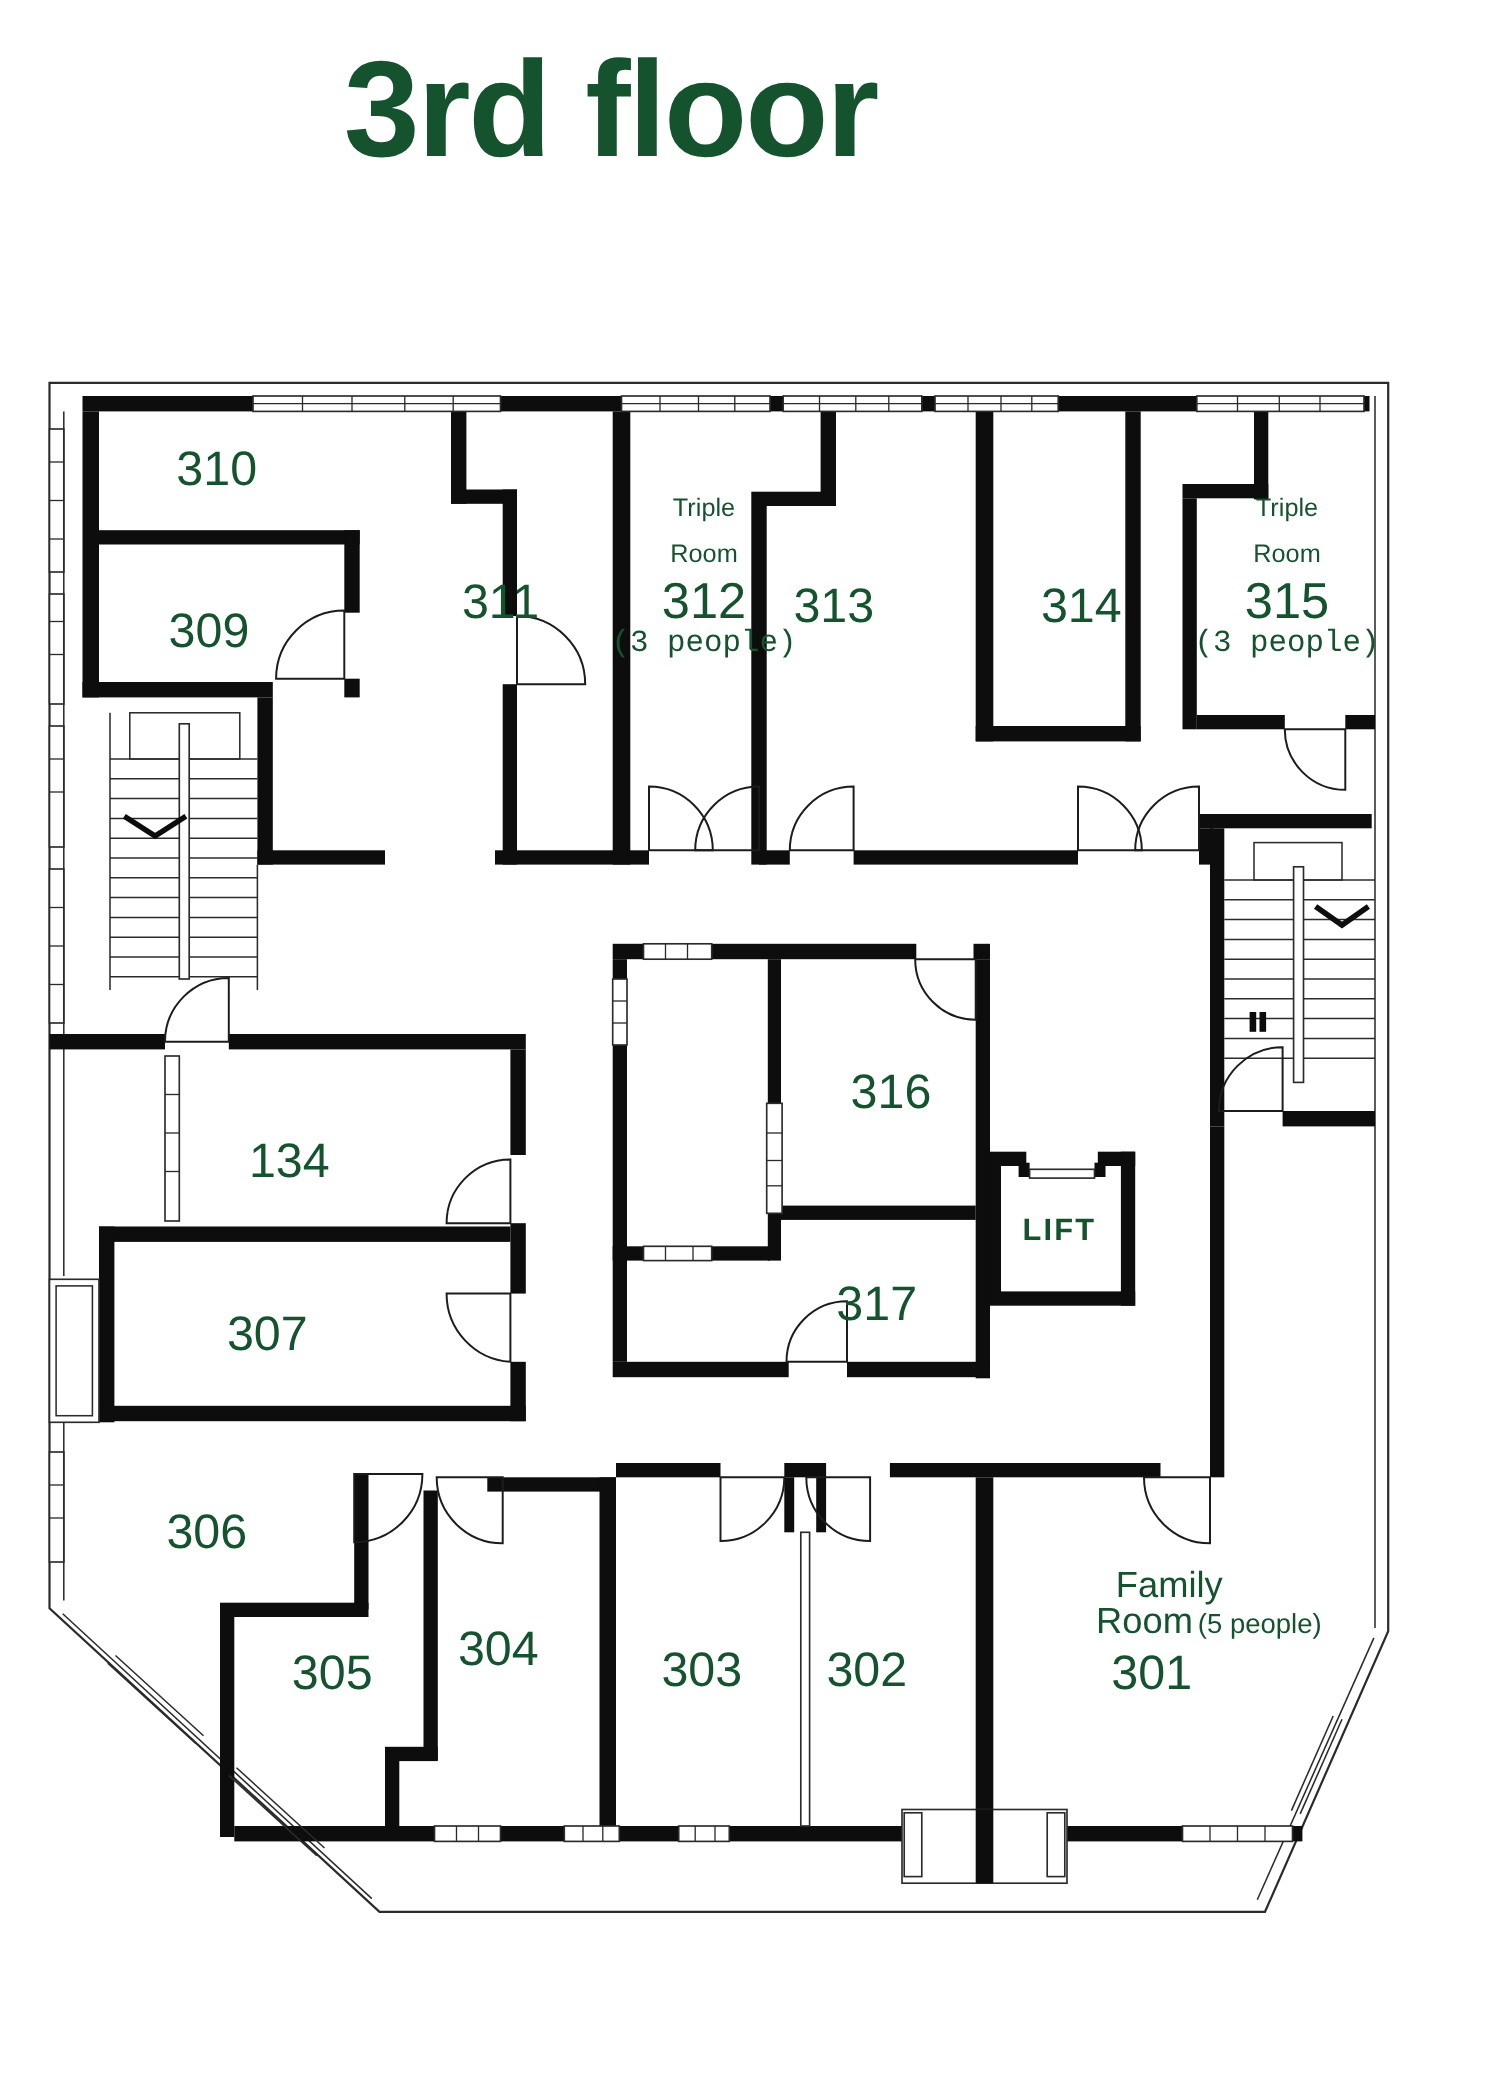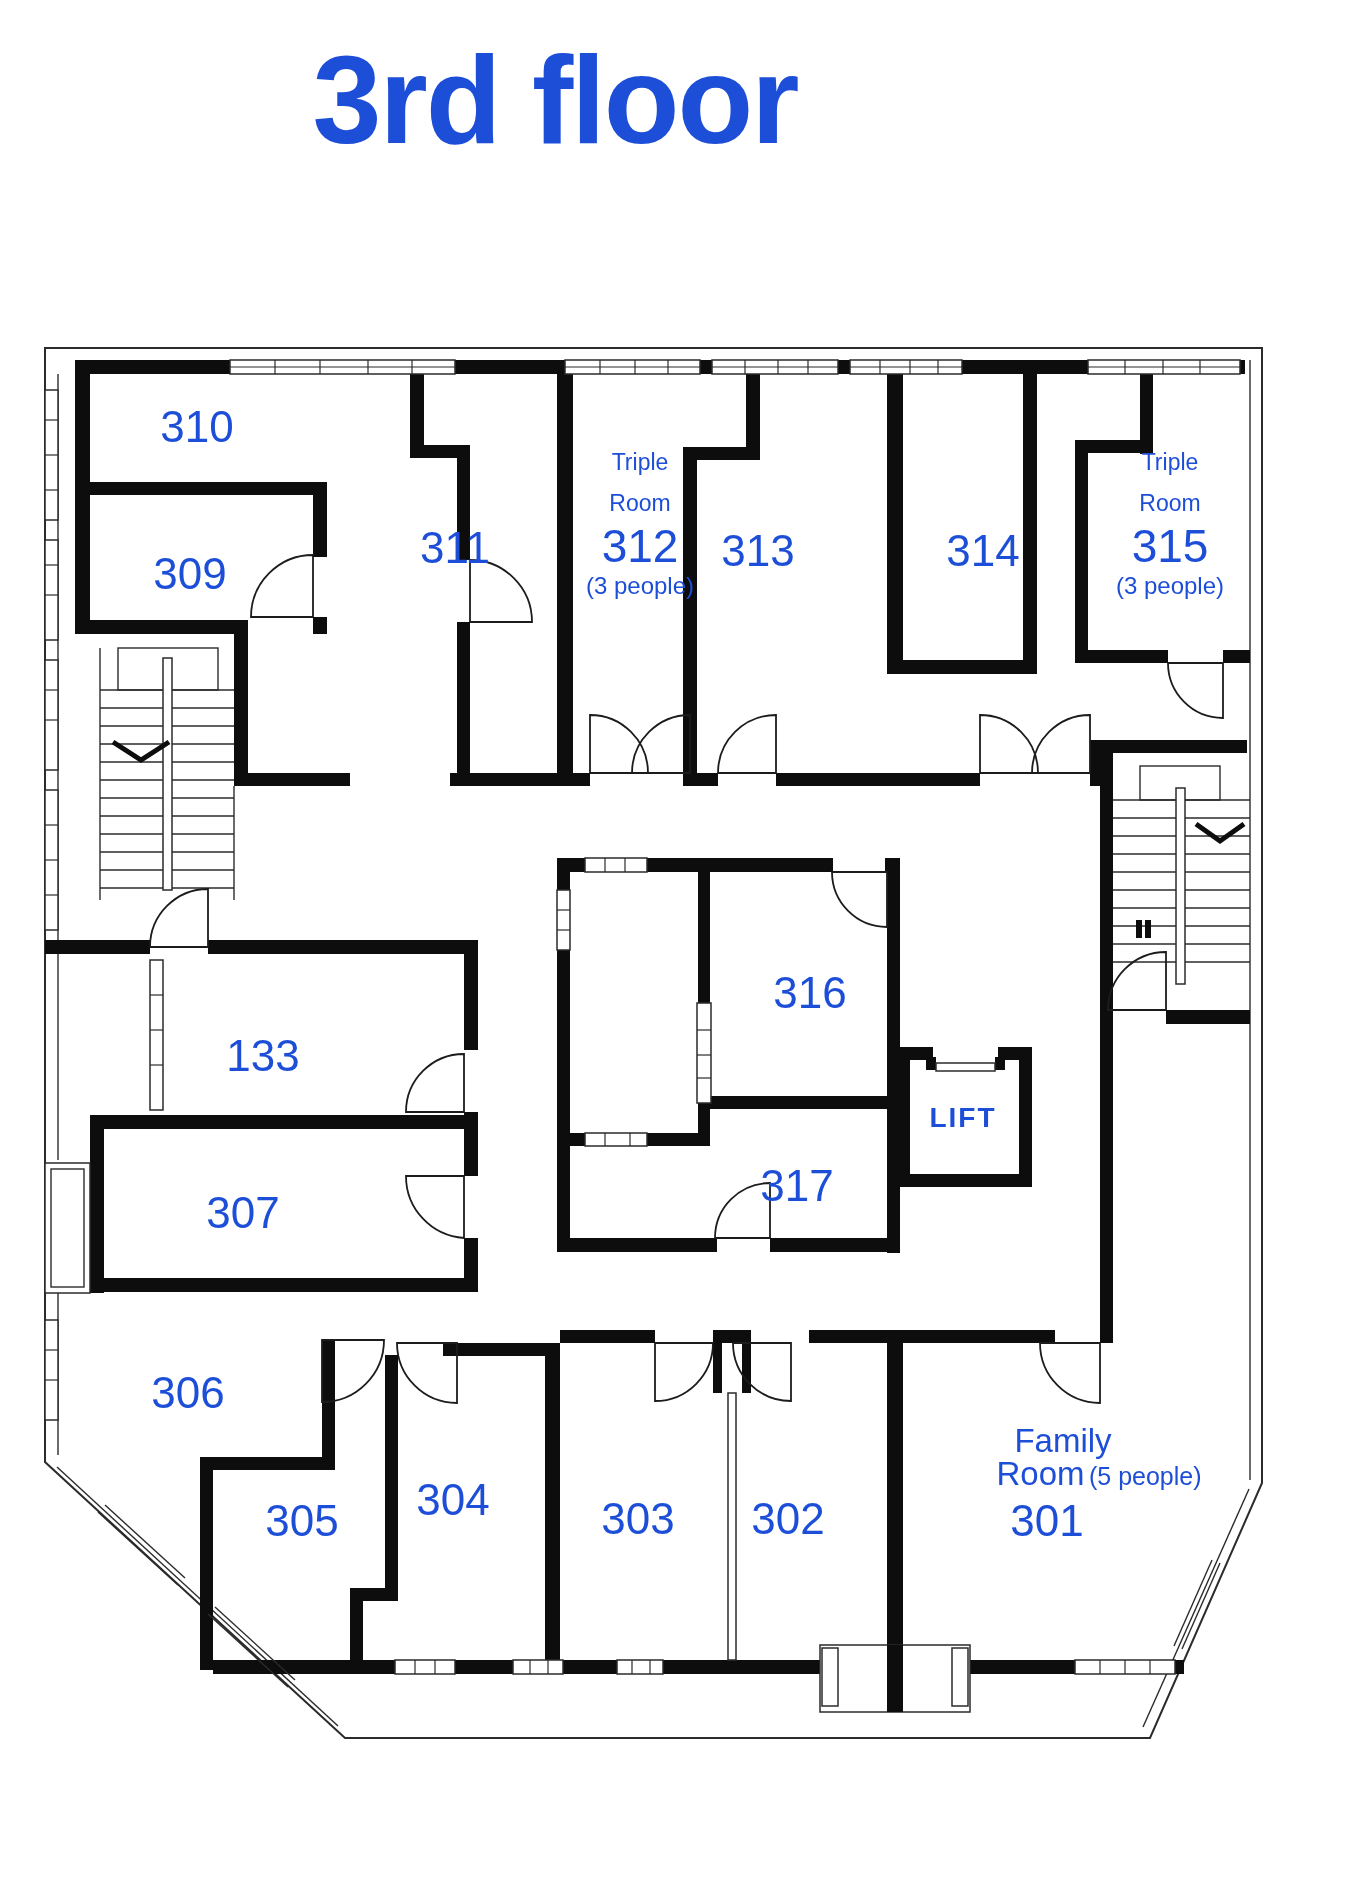"3rd floor" .lbl { color: #1d4ed8 -> #14532d }
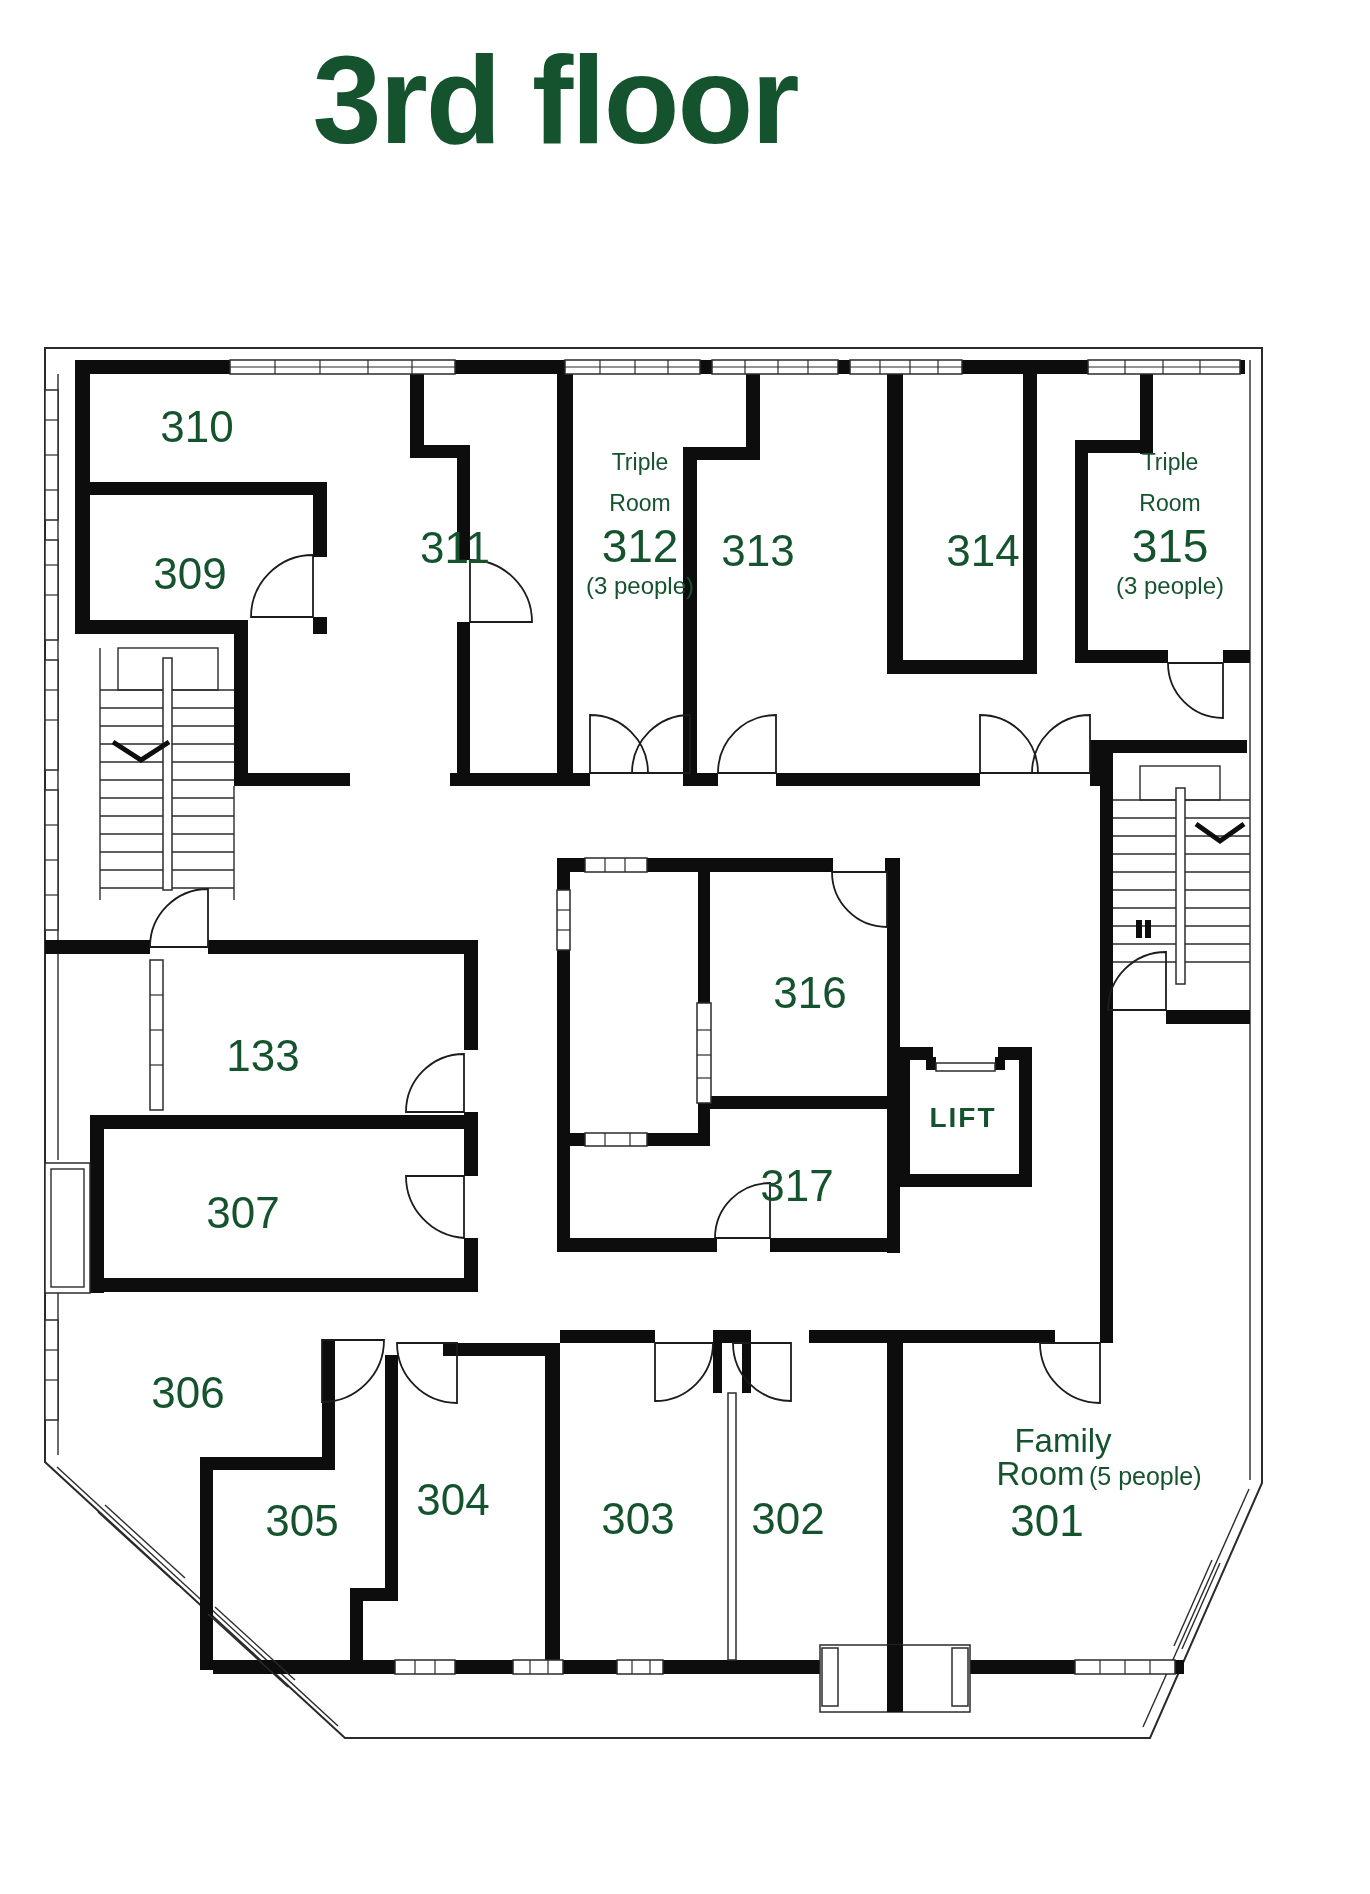"(3 people)" .cap { font-family: none -> Liberation Mono, monospace; font-size: 24px -> 28px }
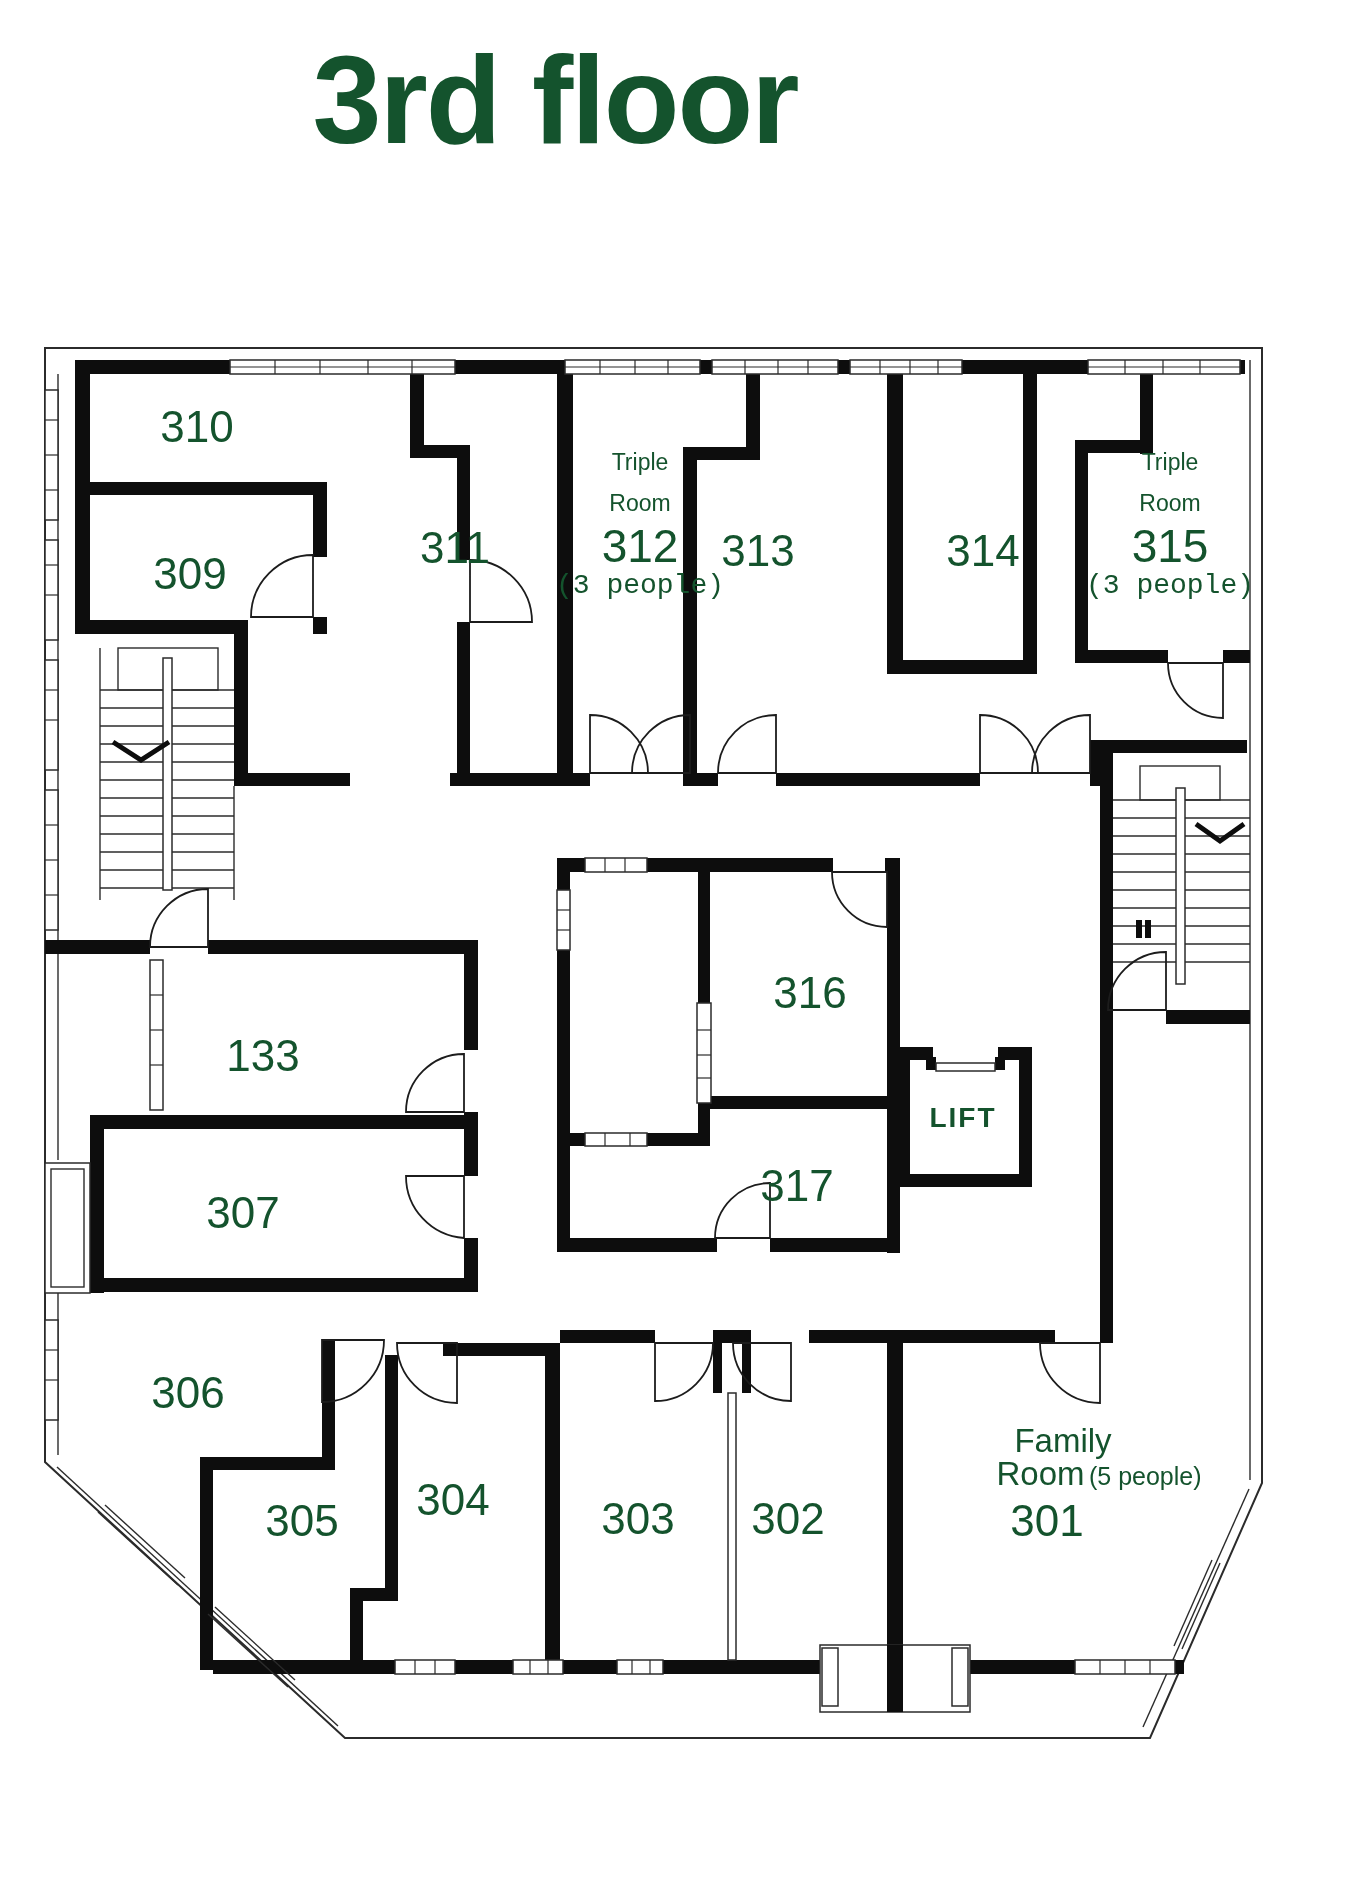"133" div.lbl { text: 133 -> 134 }
